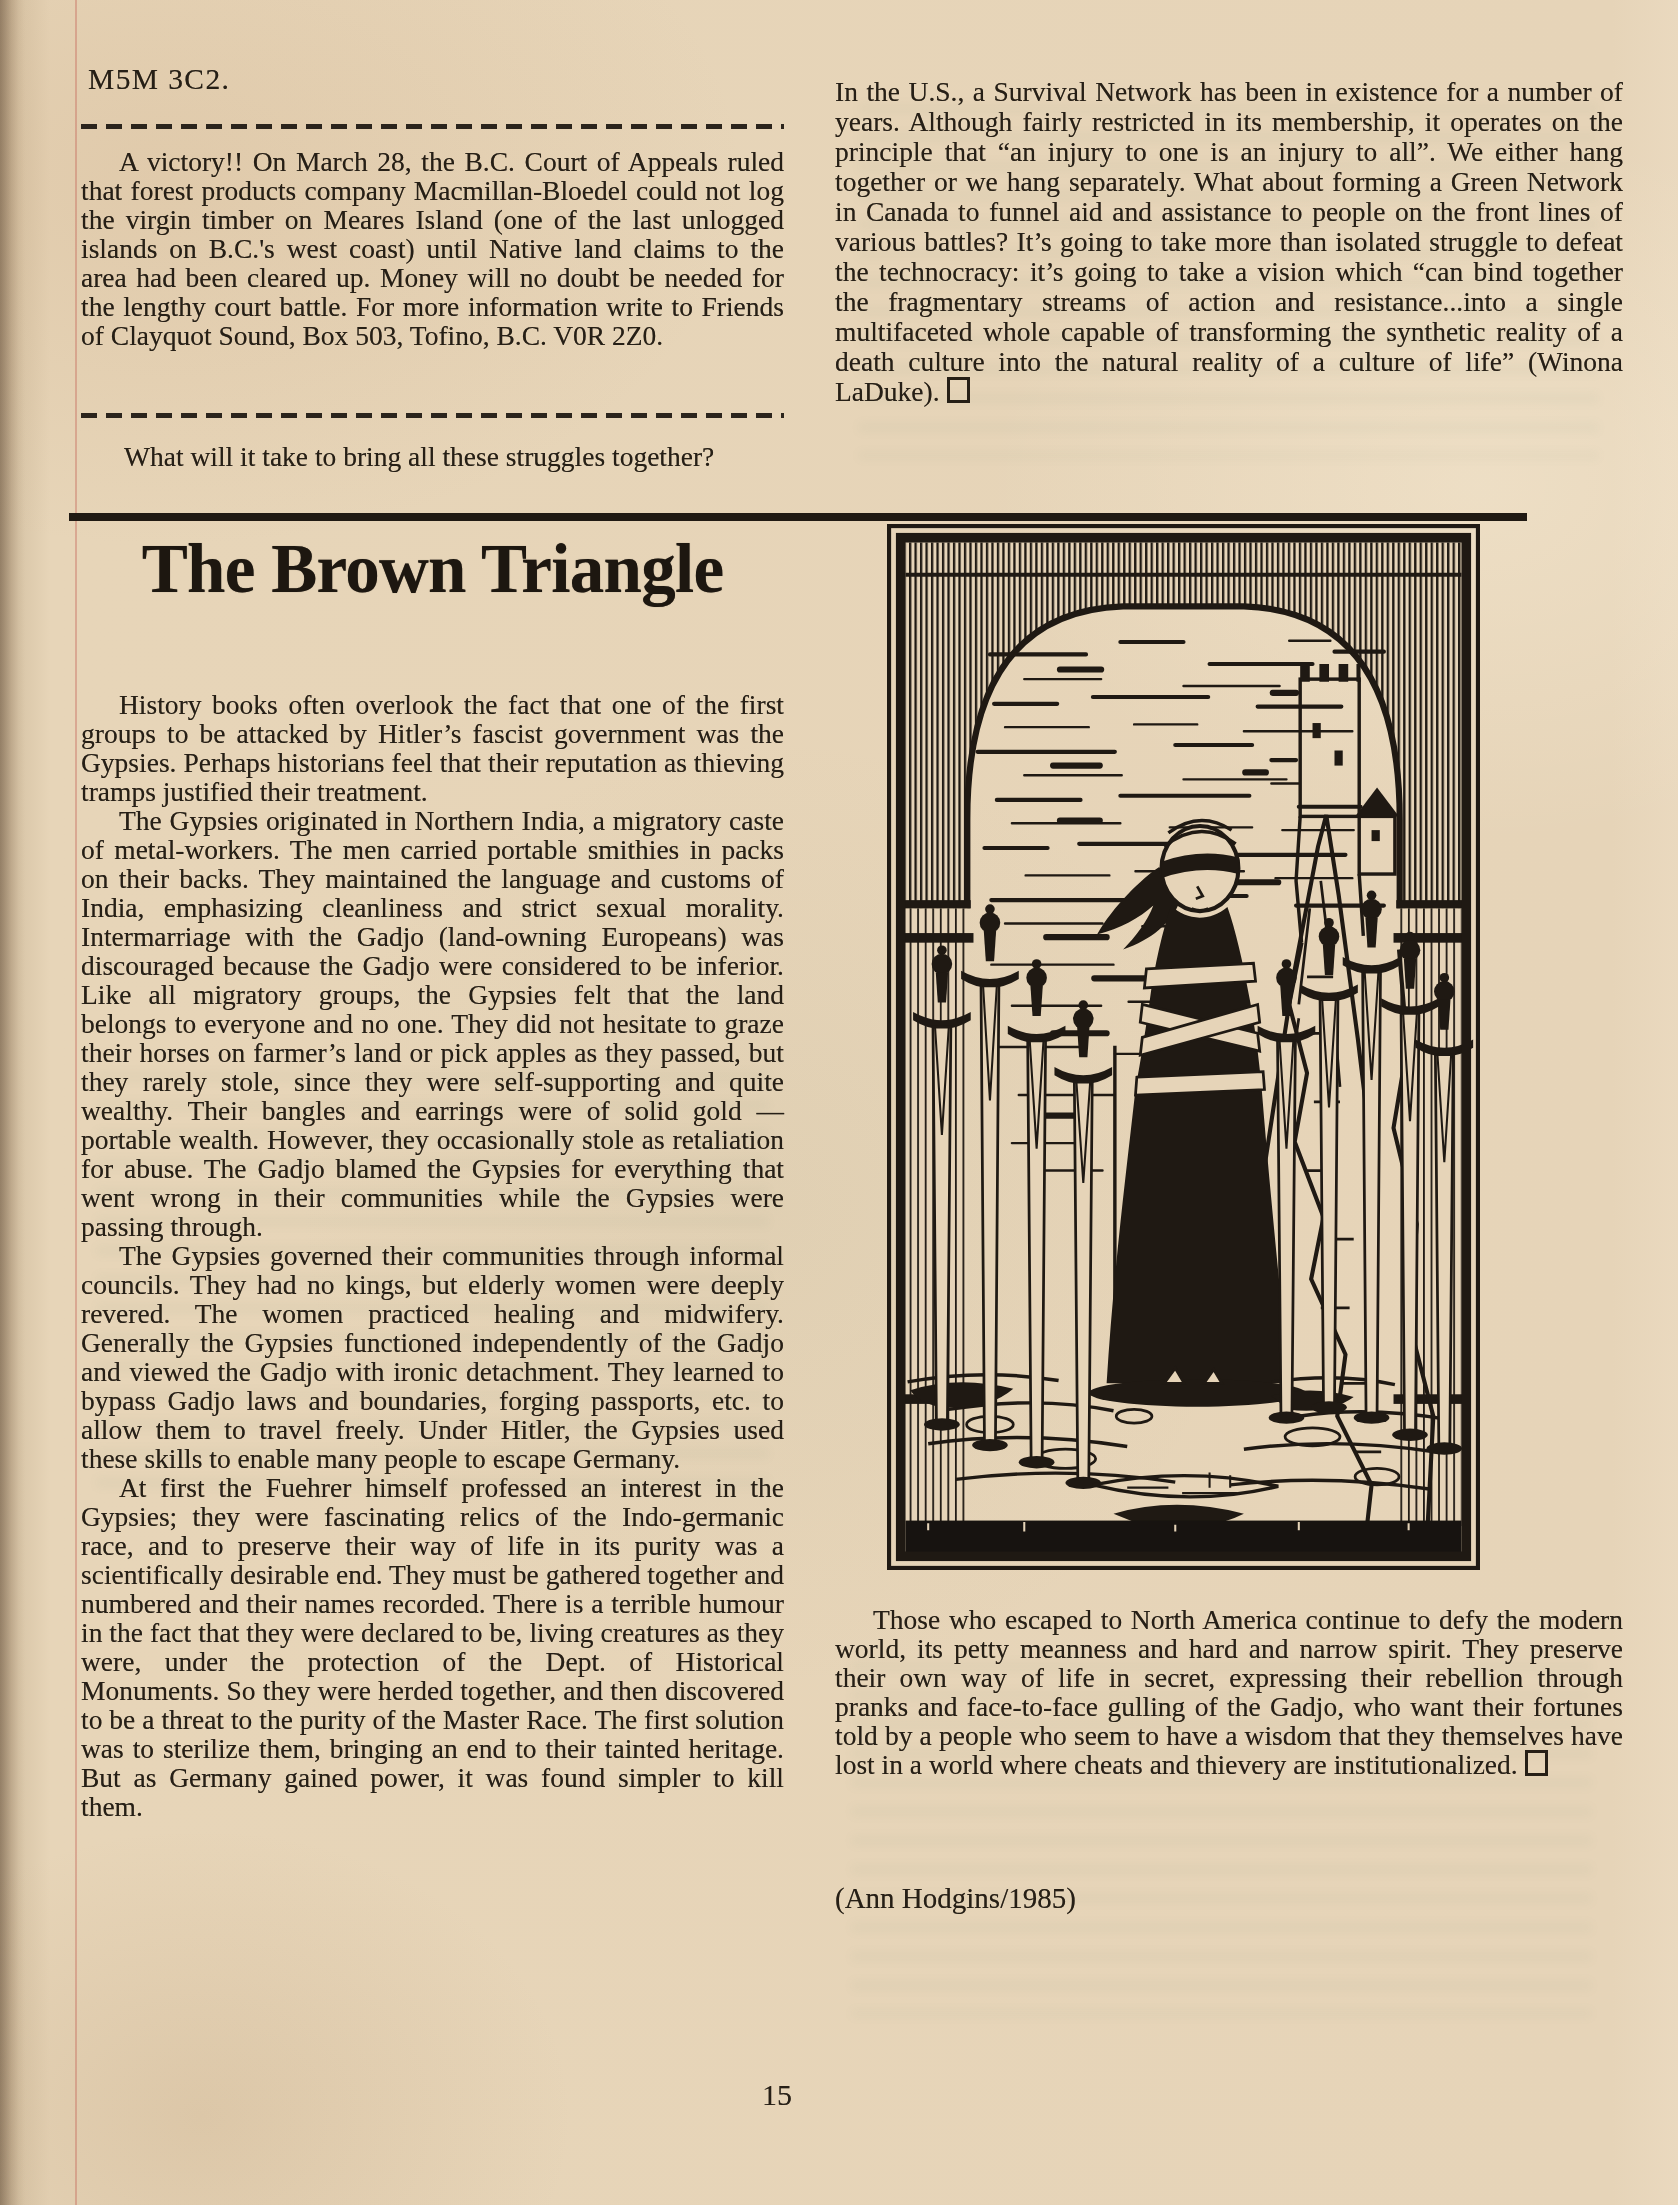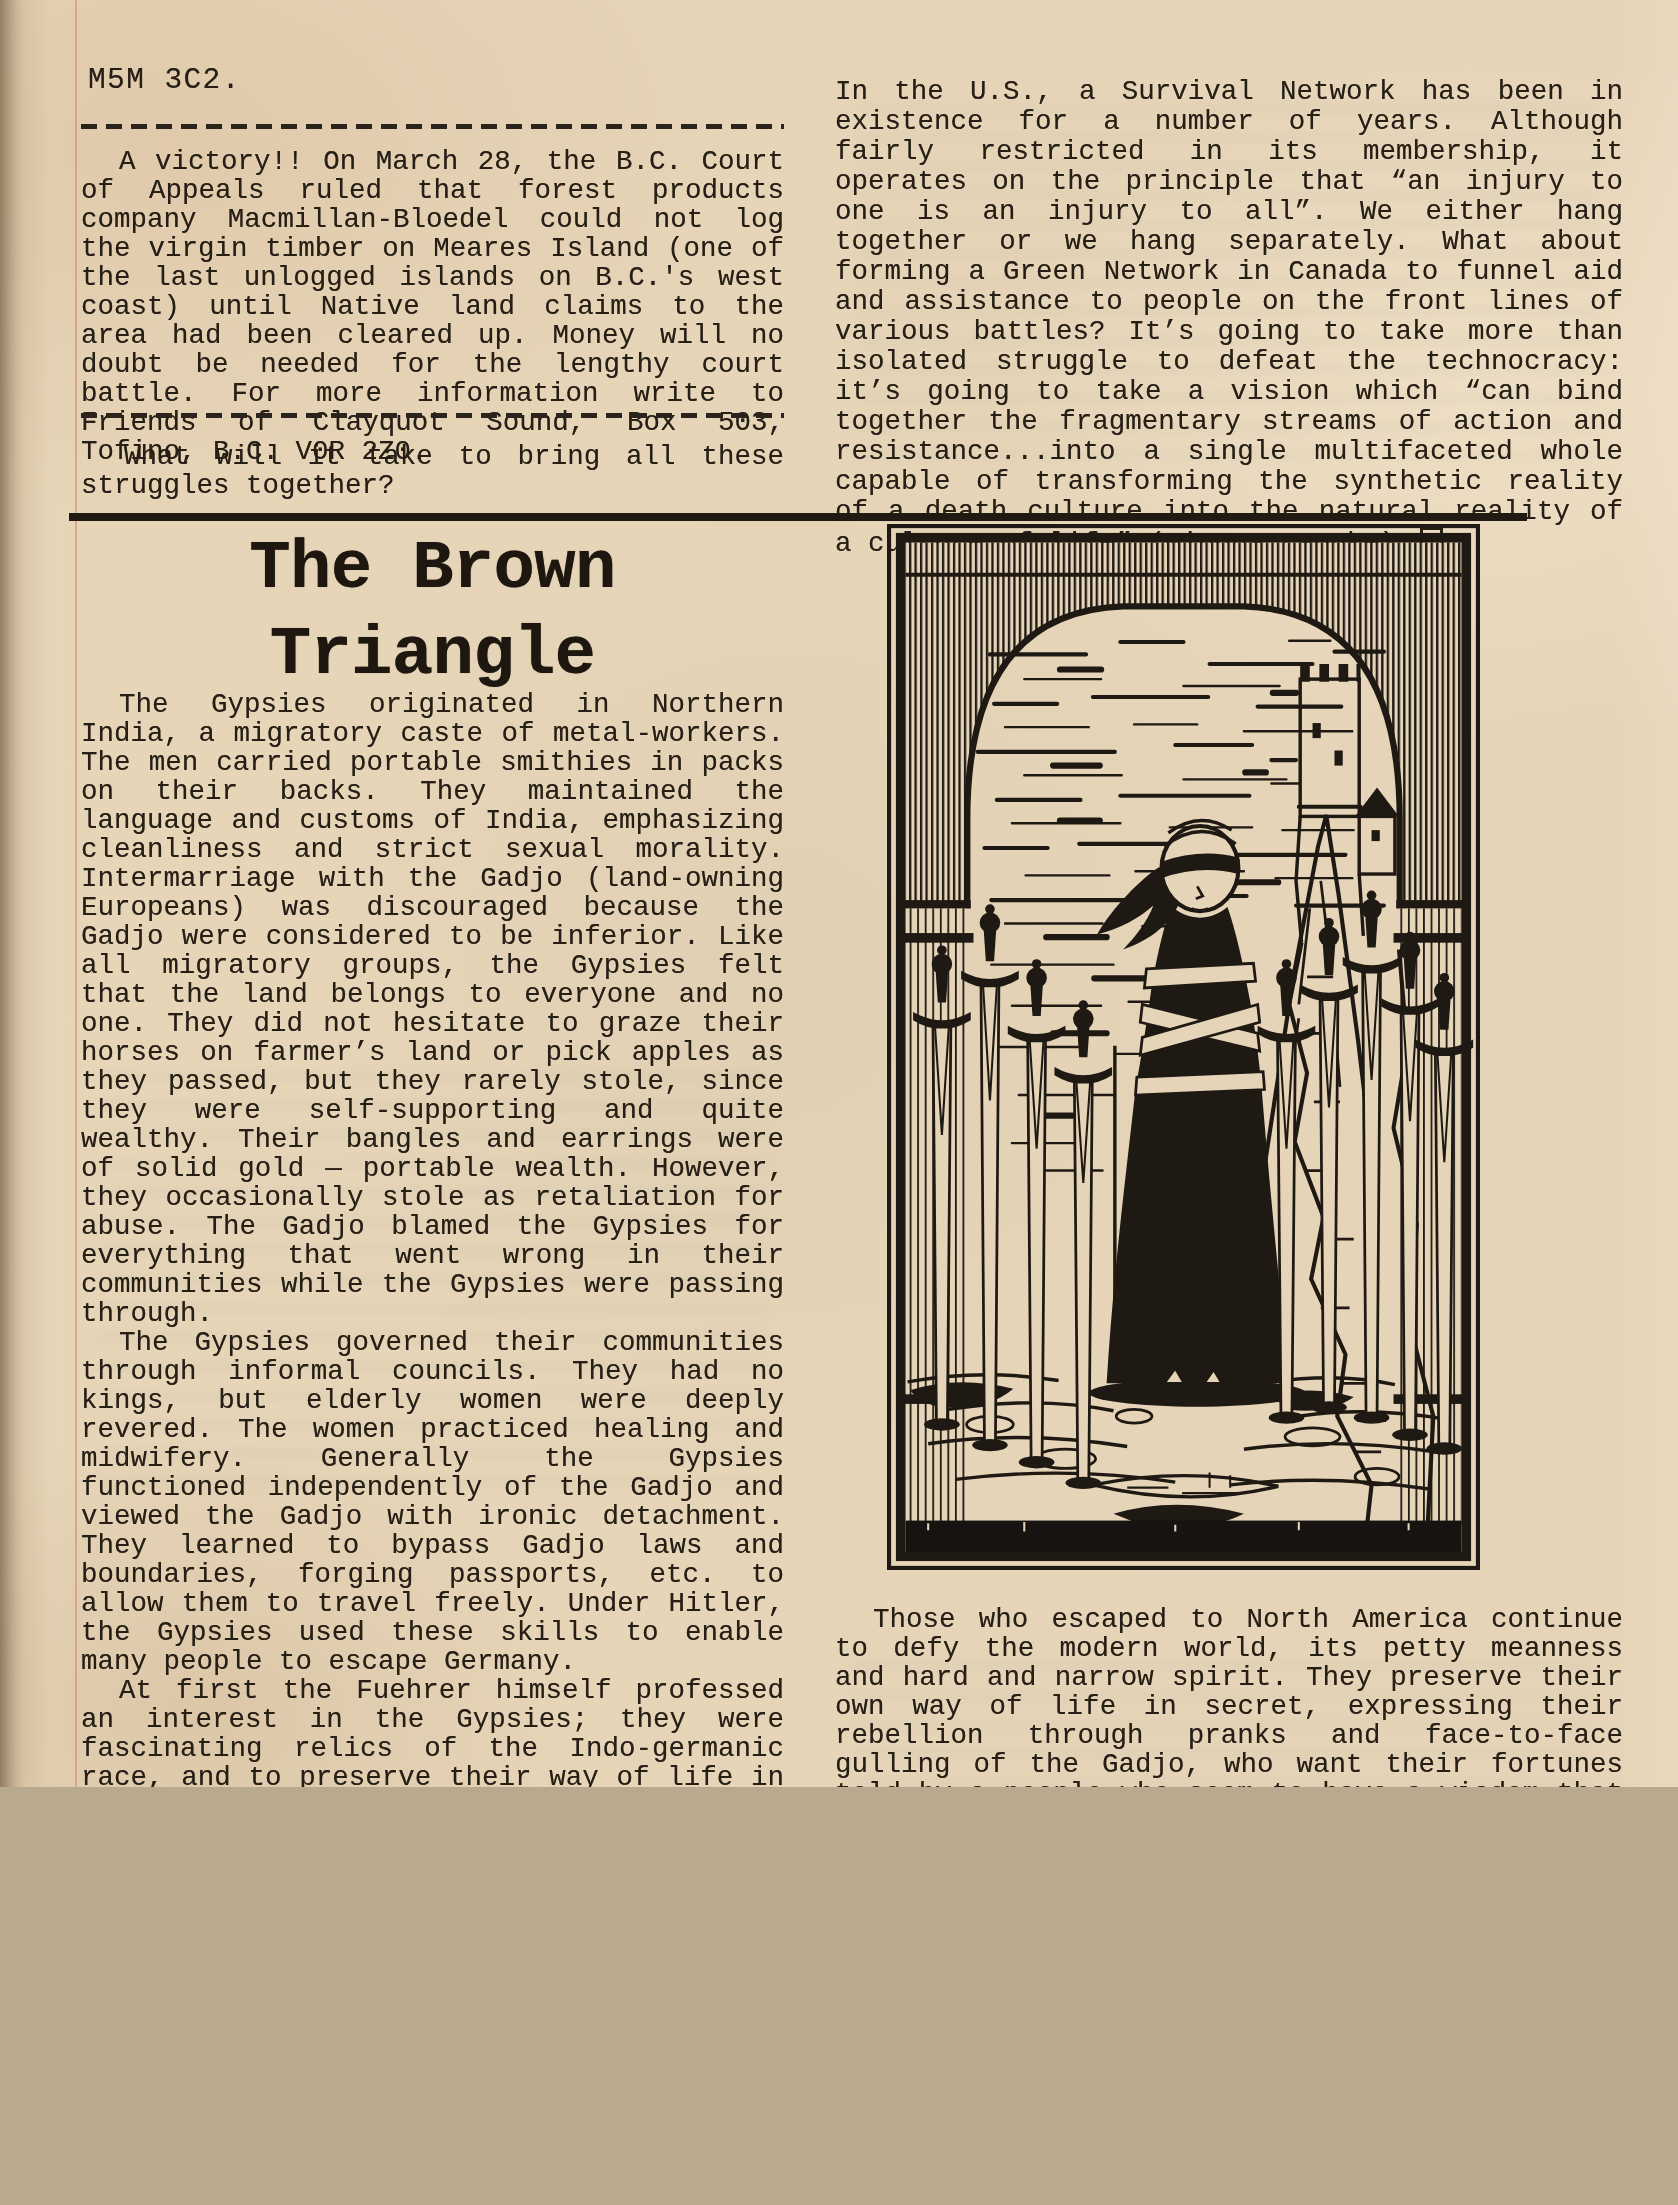"M5M 3C2." .page { font-family: Liberation Mono, monospace -> Liberation Serif, serif; height: 1787px -> 2205px }
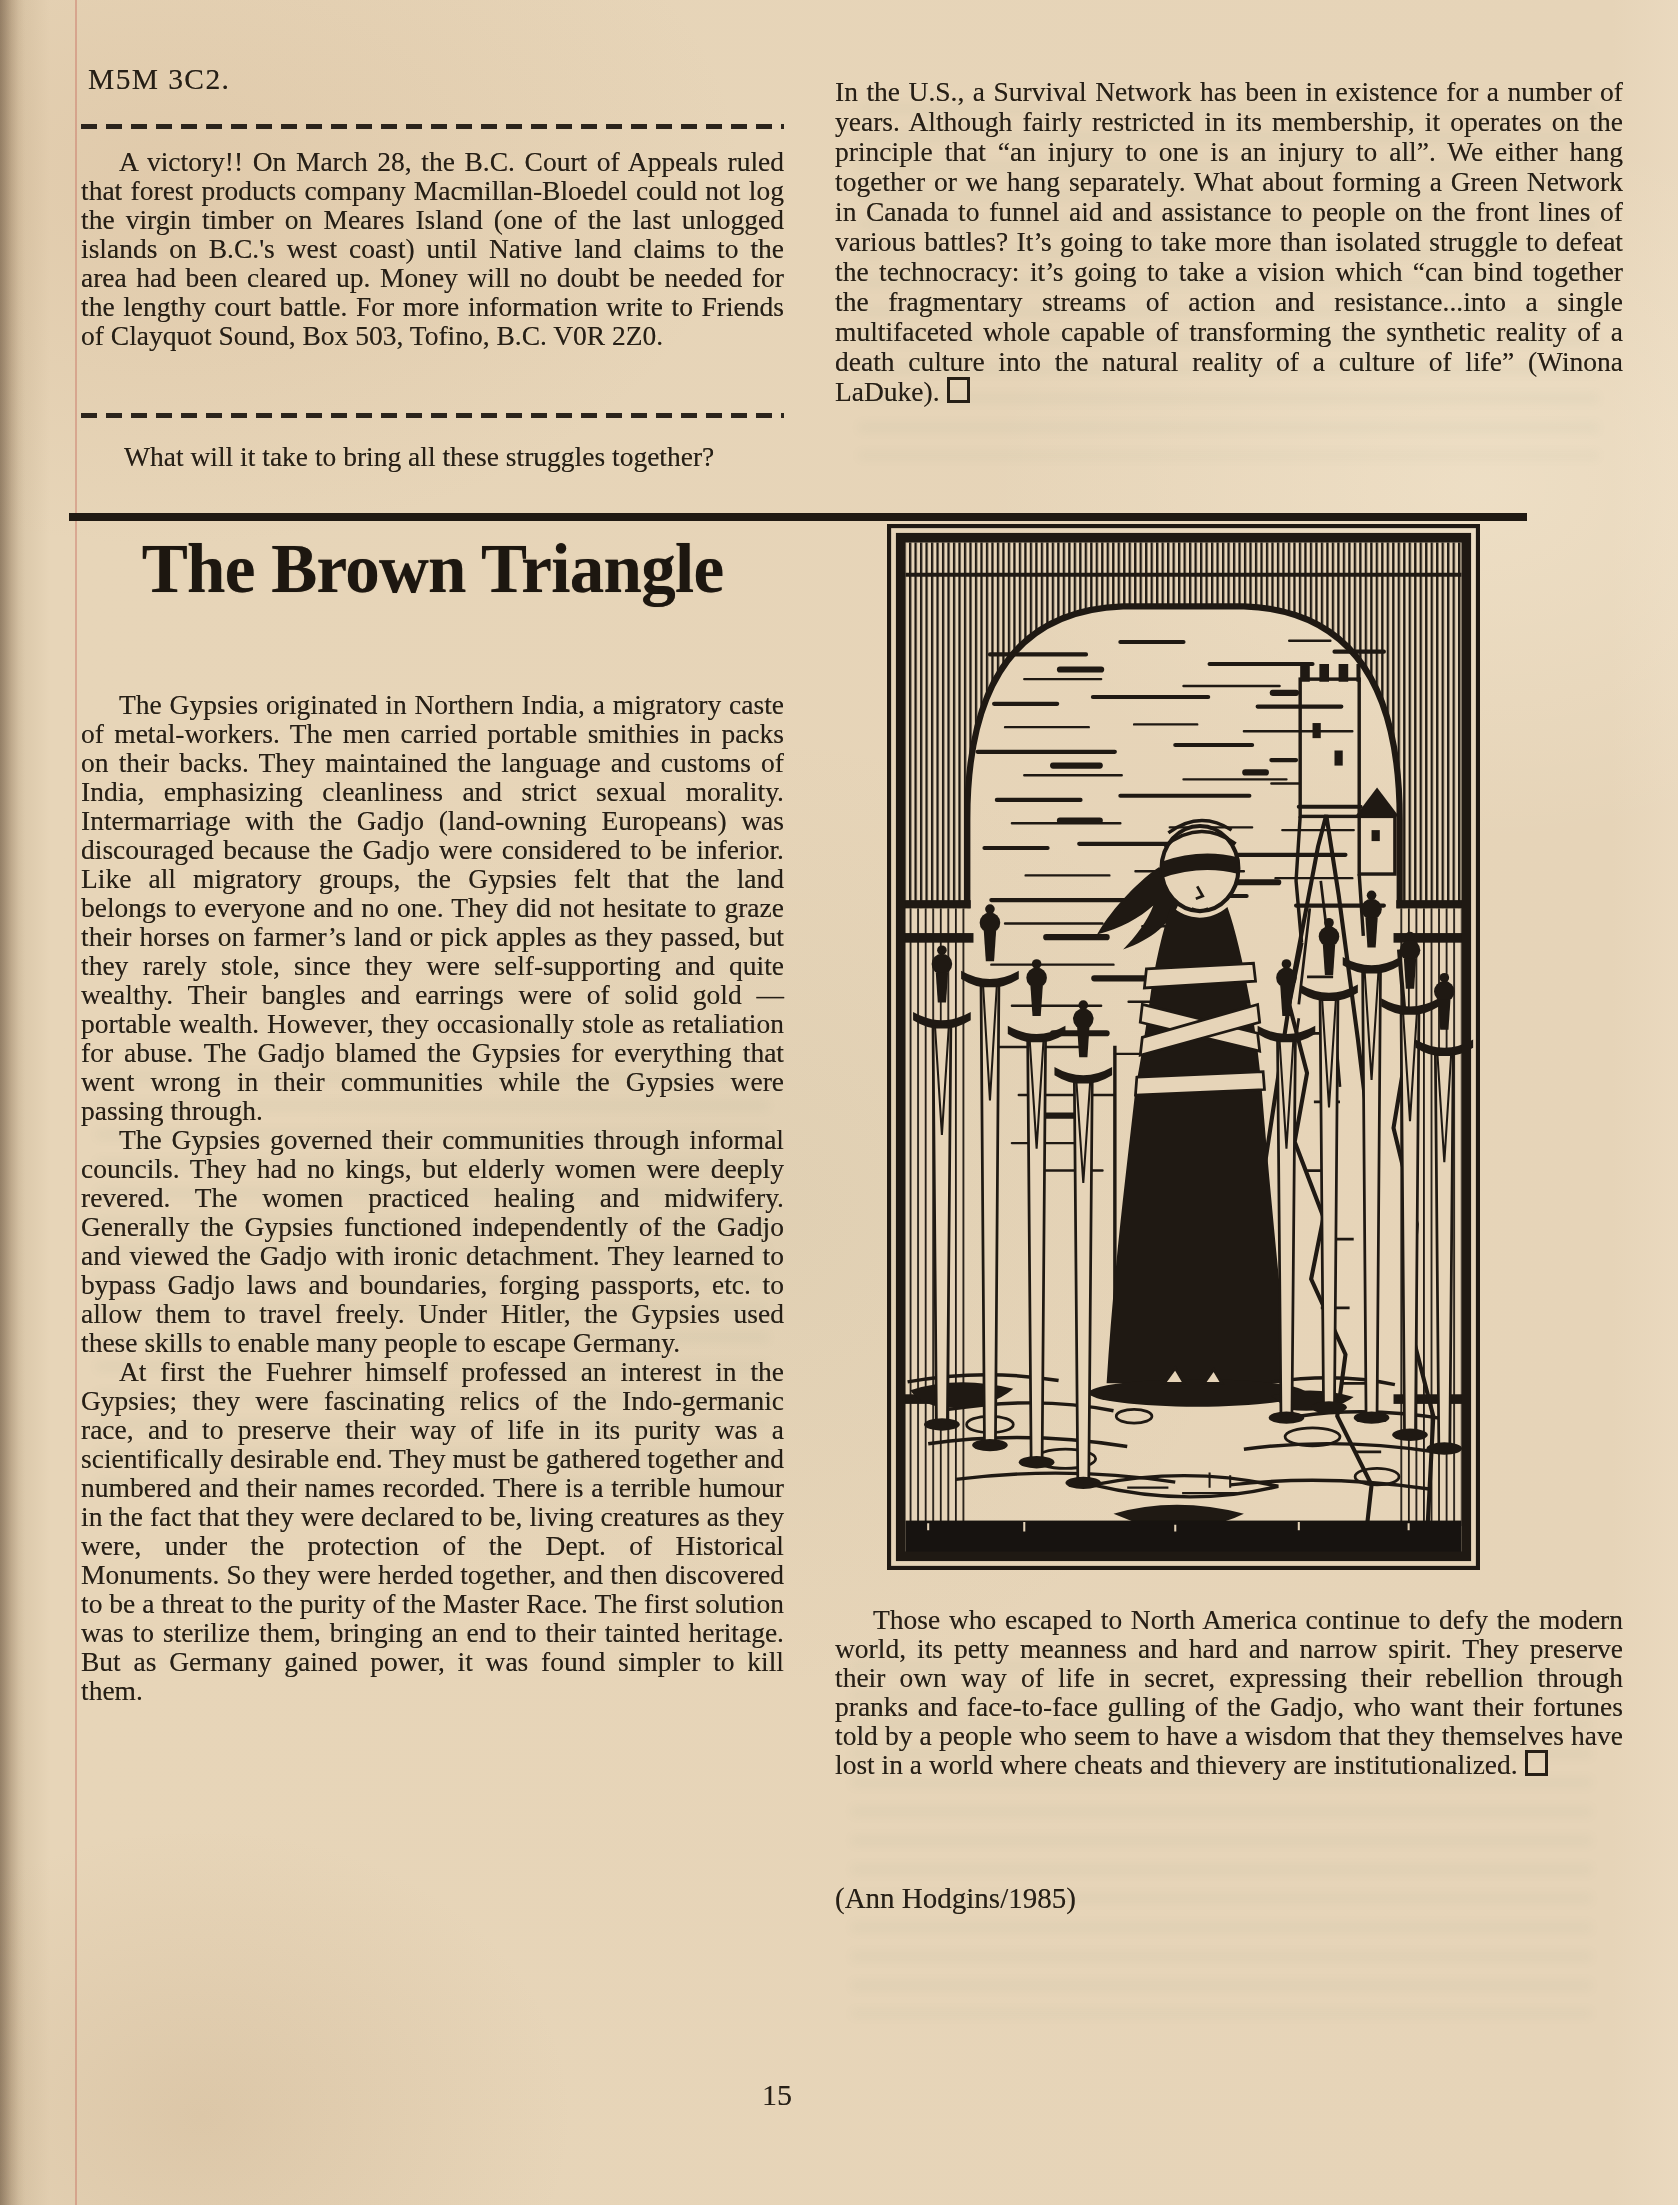"History books often overlook the" p { html: none -> <p>History books often overlook the fact that one of the first groups to be attacked by Hitler’s fascist government was the Gypsies. Perhaps historians feel that their reputation as thieving tramps justified their treatment.</p> }
